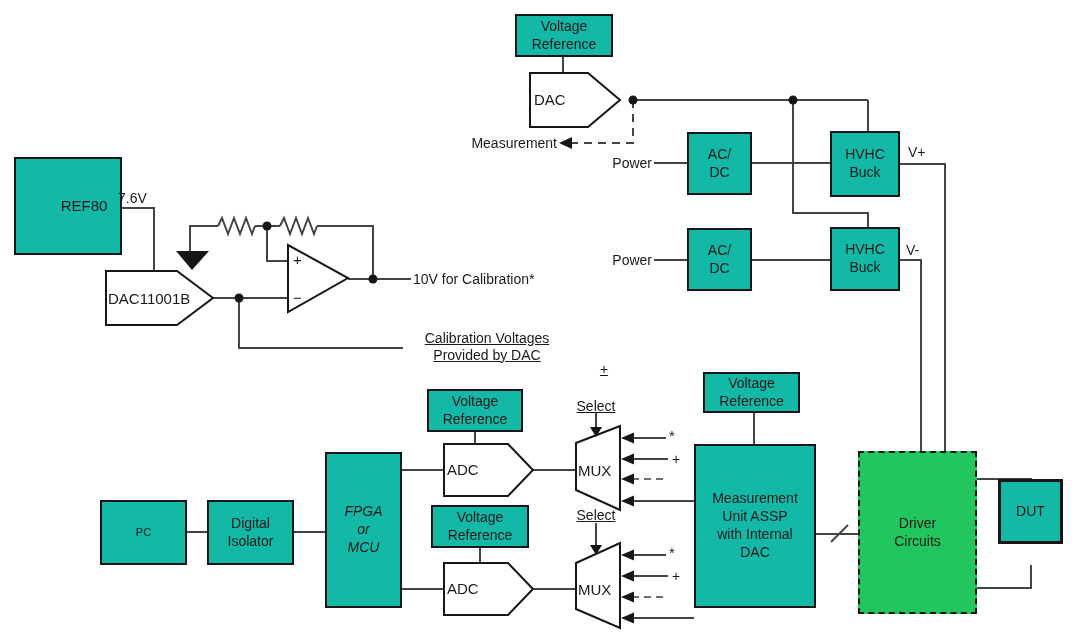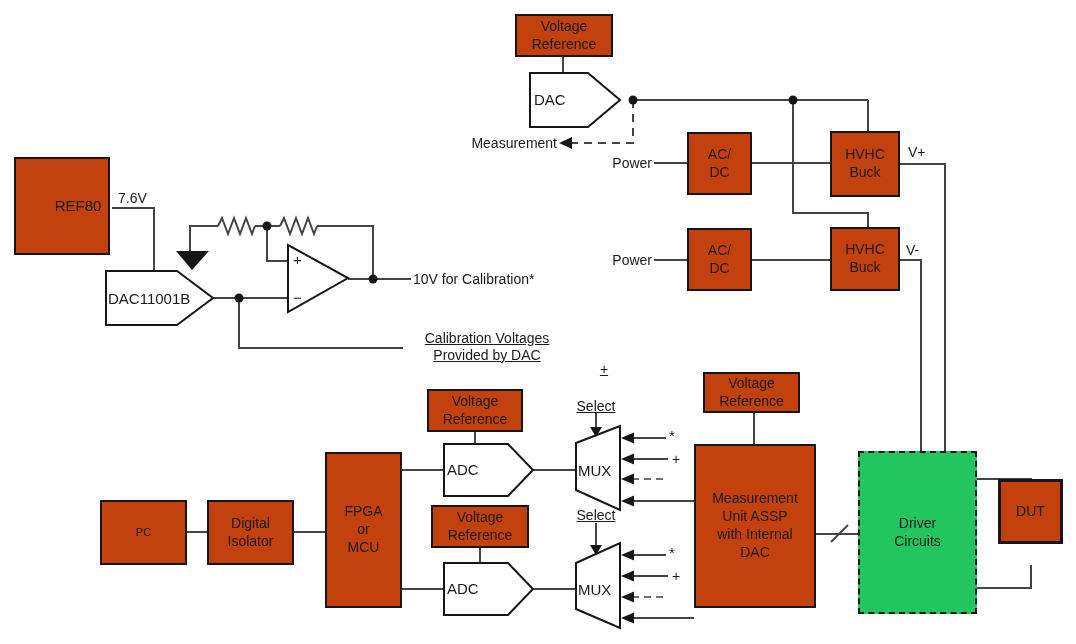"Voltage" .box { background: #c2410c -> #14b8a6 }
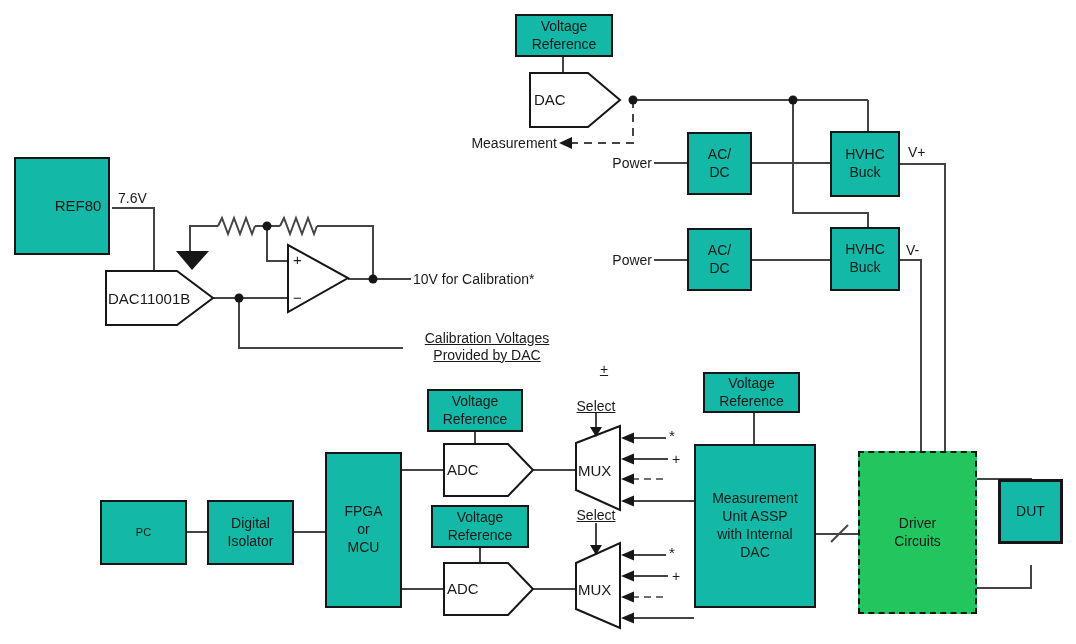"REF80" div.box { width: 96px -> 108px }
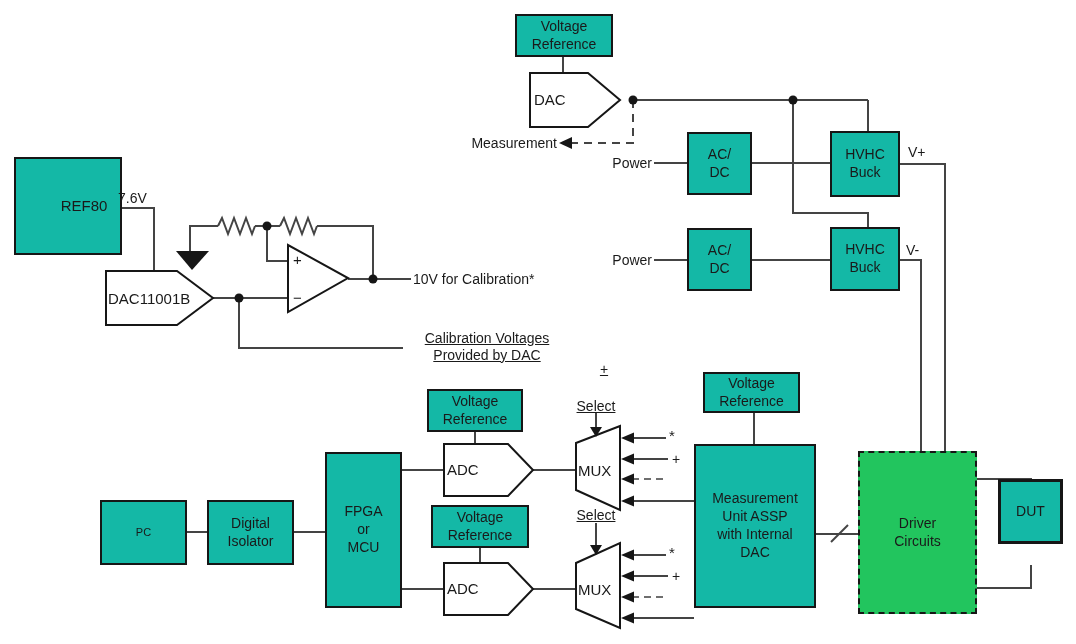"FPGA" div.box { font-style: none -> italic }
